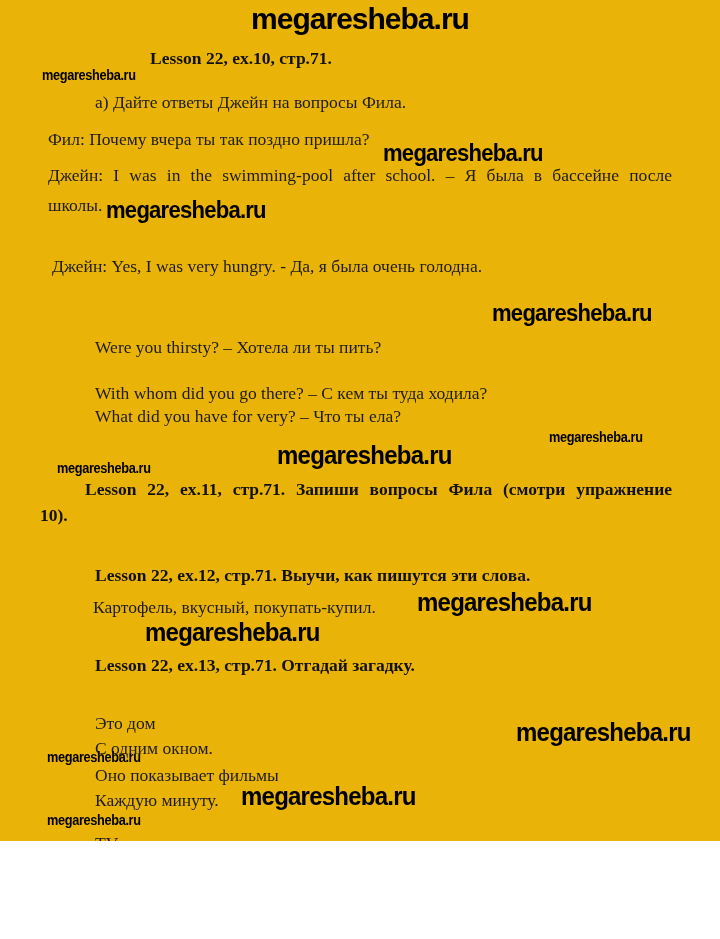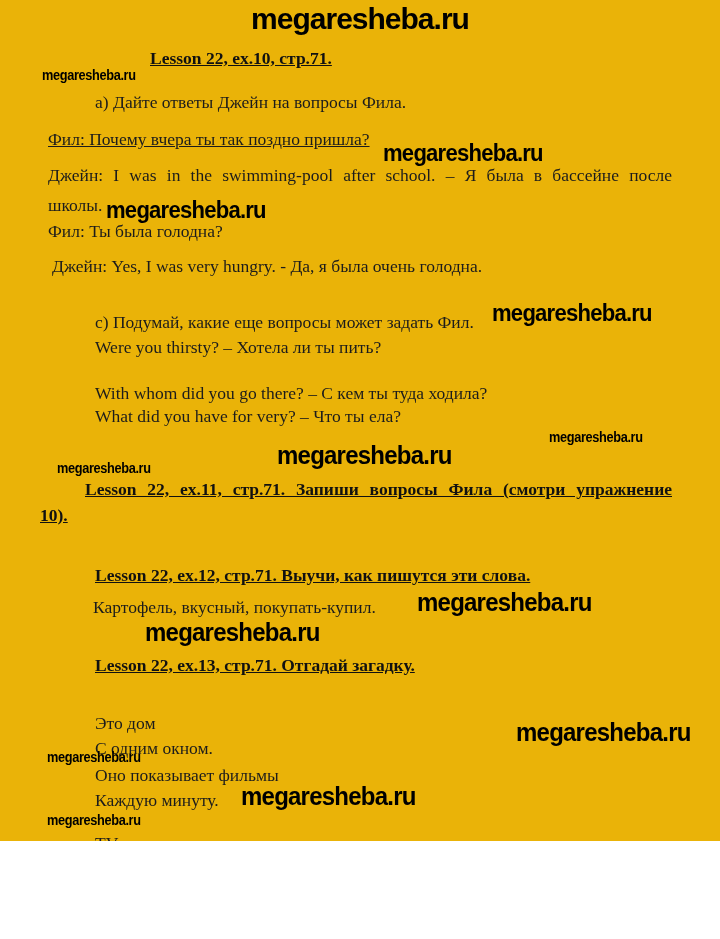"Lesson 22, ex.10, стр.71." .tb { text-decoration: underline -> none }
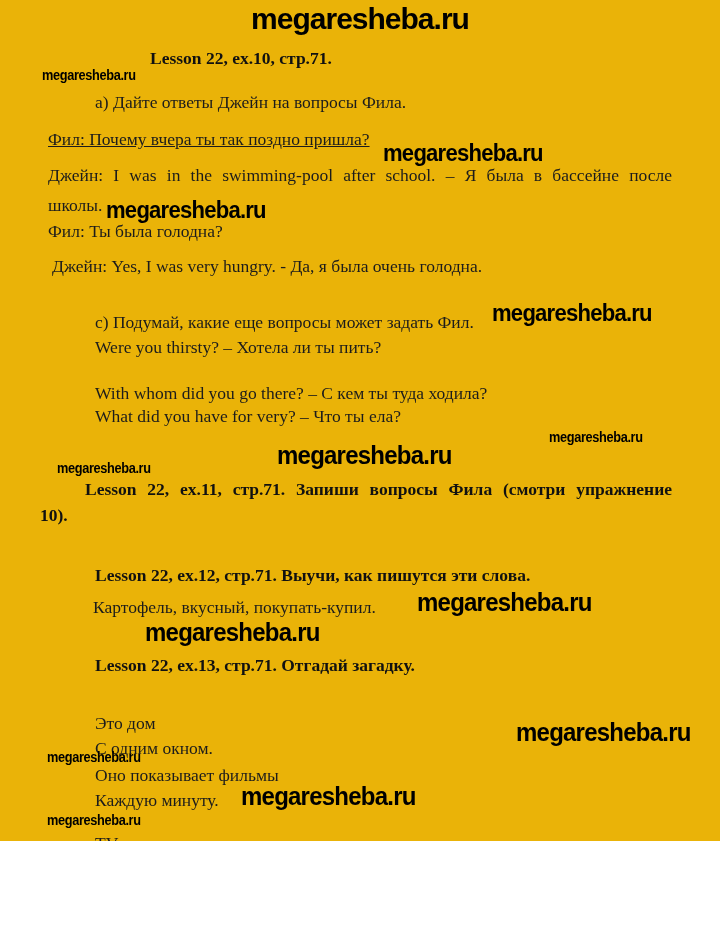"Фил: Почему вчера ты так" div.t { text-decoration: underline -> none }
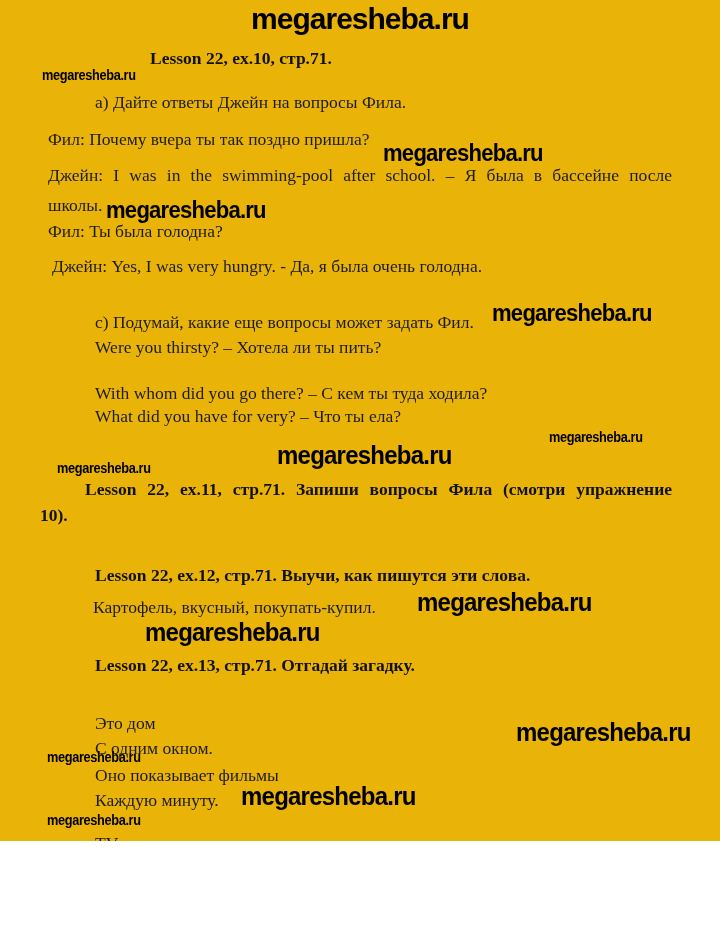"Фил: Ты была голодна?" div.t { html: <div>Фил: Ты была голодна?</div> -> none }
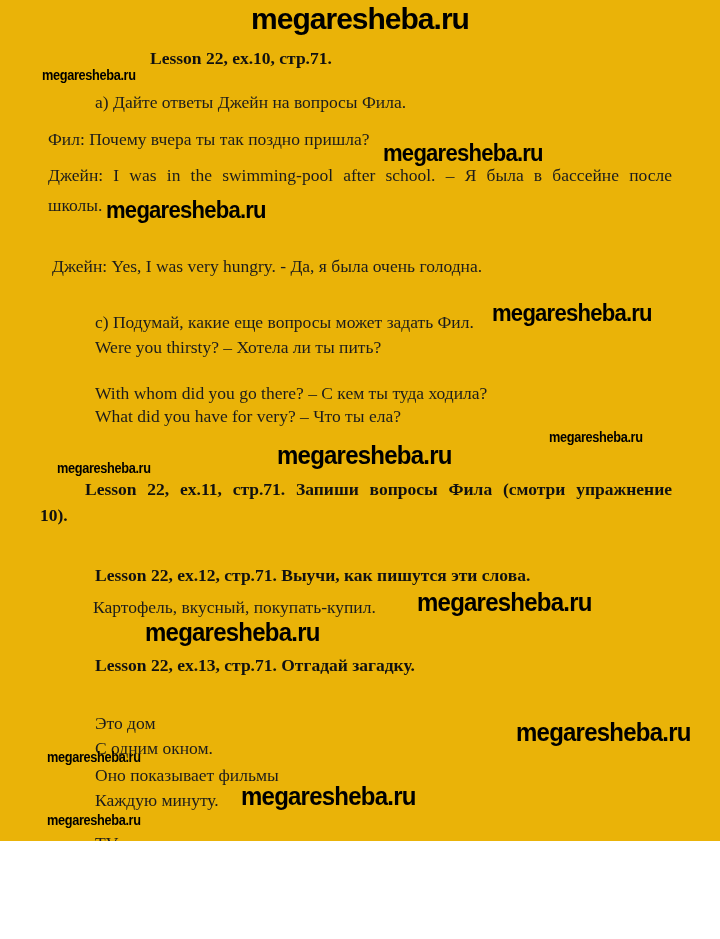"c) Подумай, какие еще вопросы" div.t { html: <div>c) Подумай, какие еще вопросы может задать Фил.</div> -> none }
